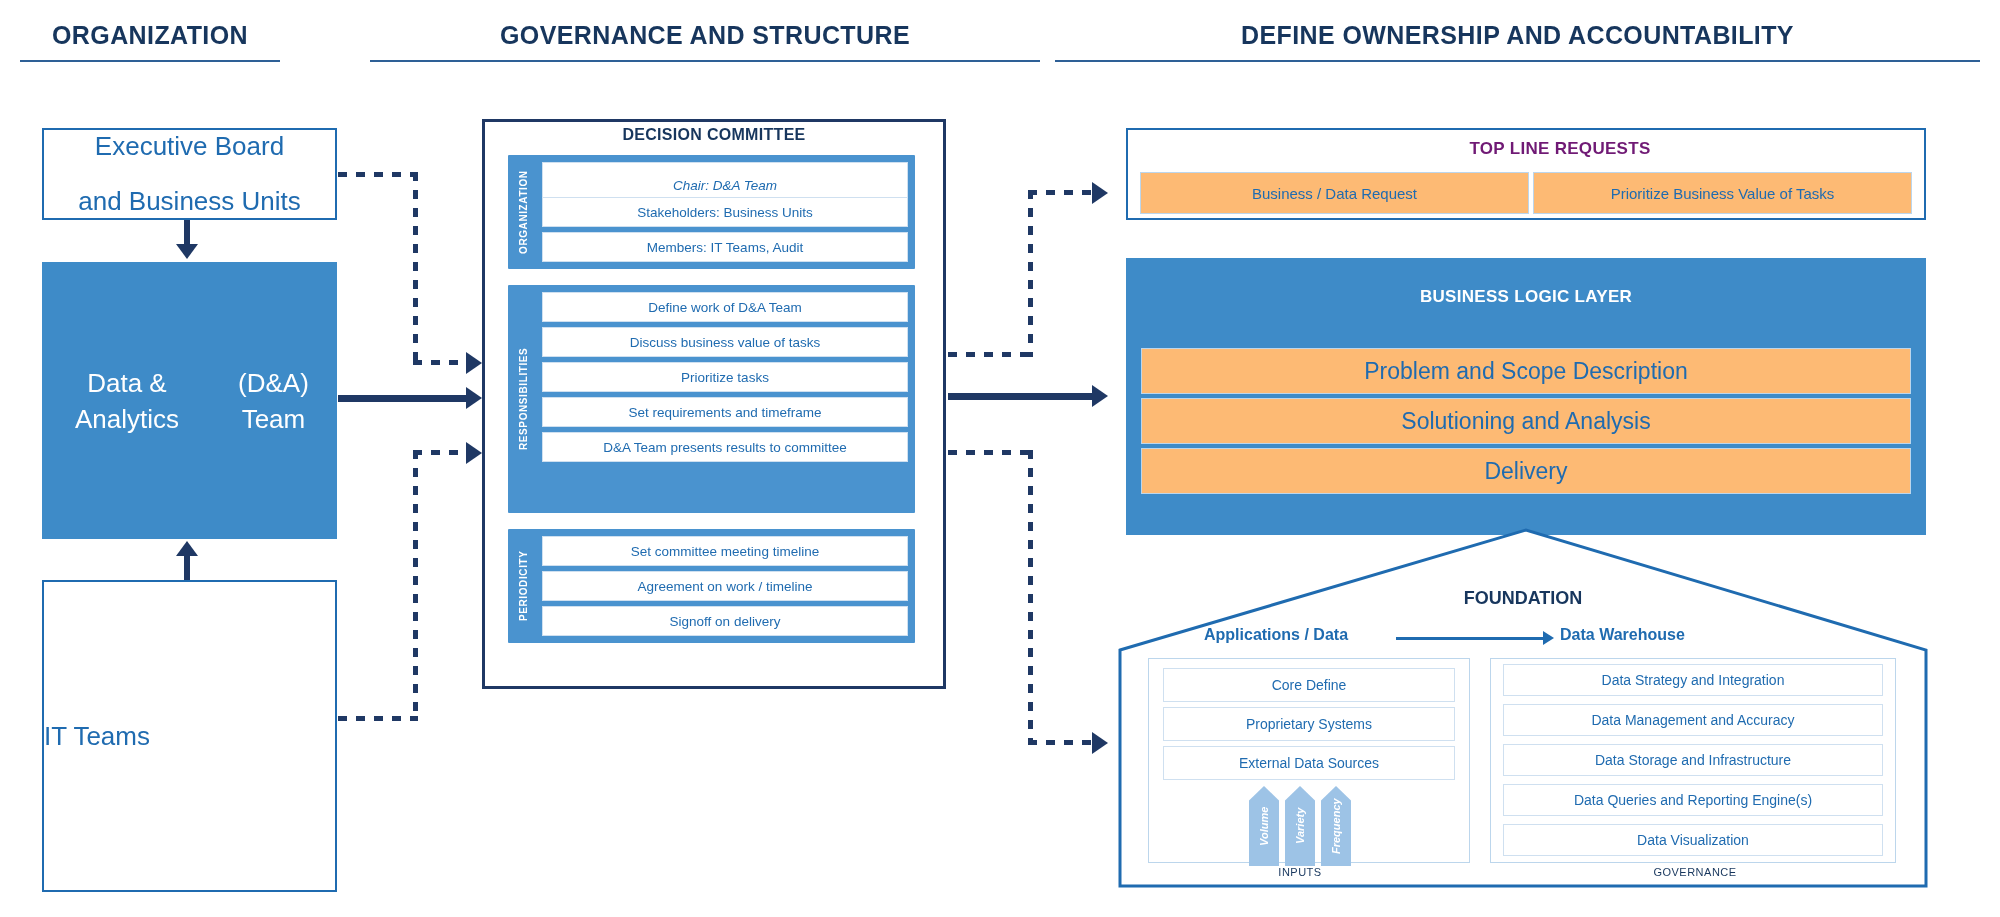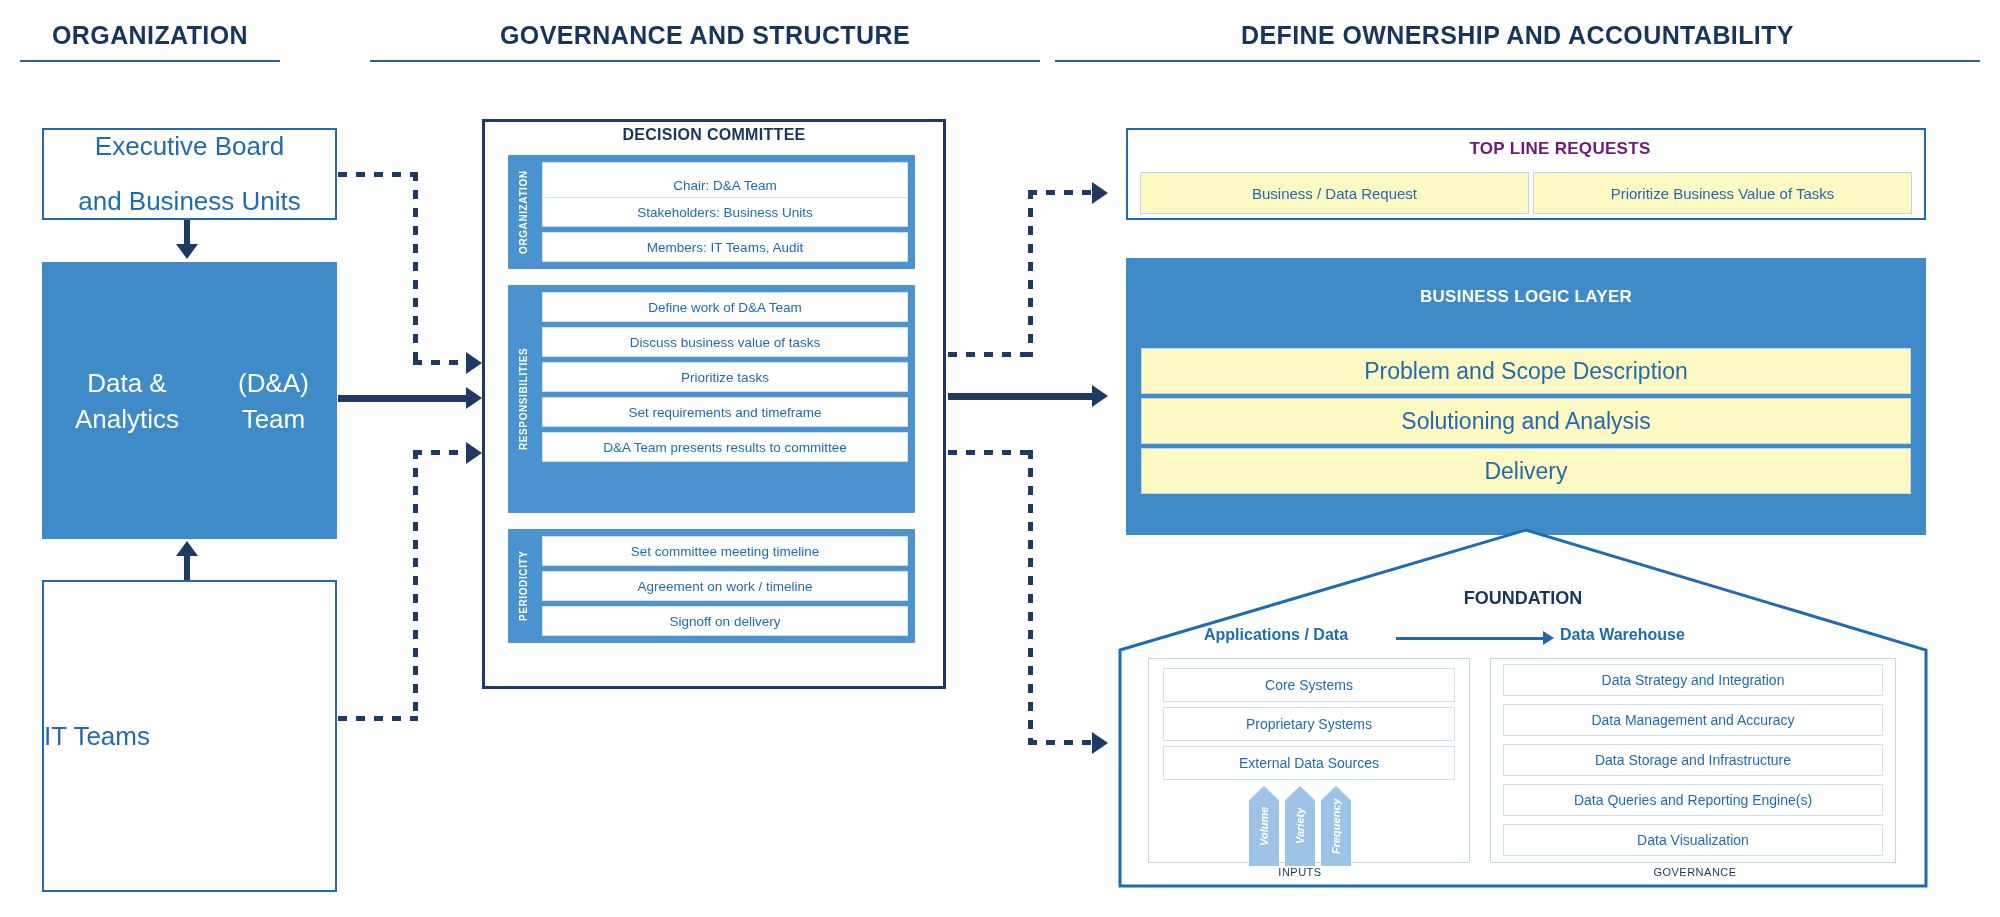"Chair: D&A Team" div.row-item { font-style: none -> italic }
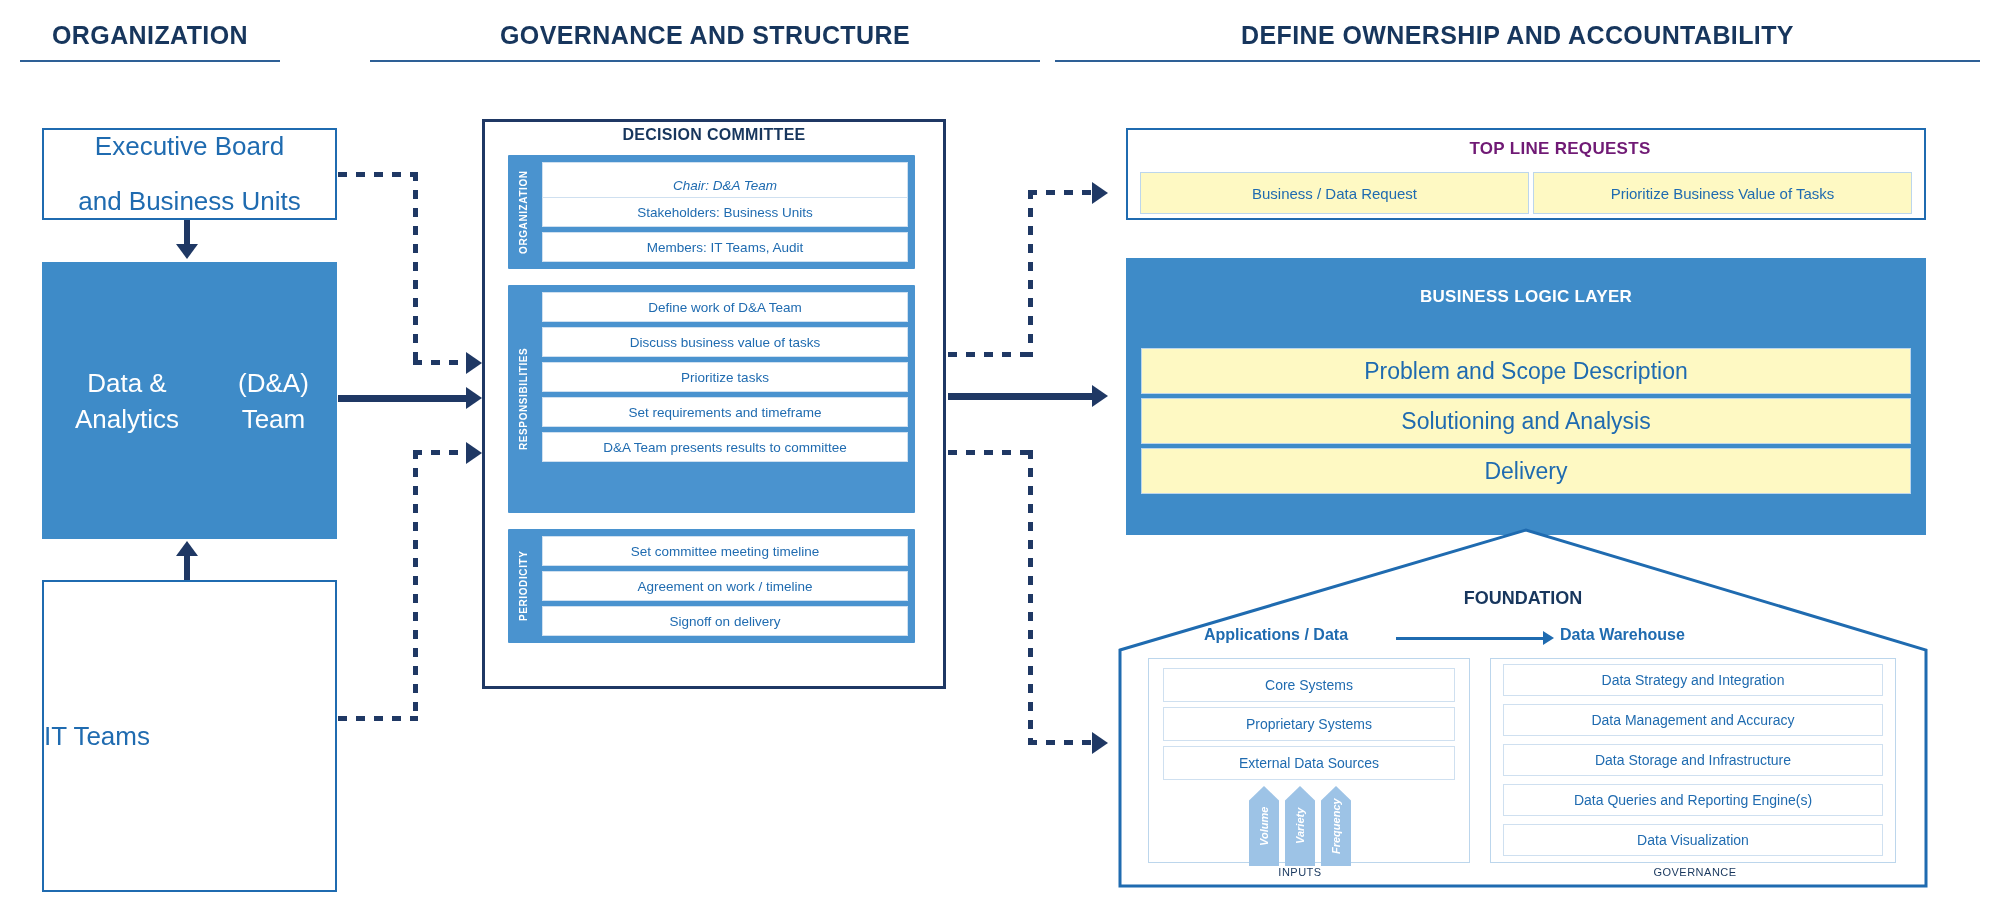"Business / Data Request" .sub-row { background: #fef9c3 -> #fdba74 }
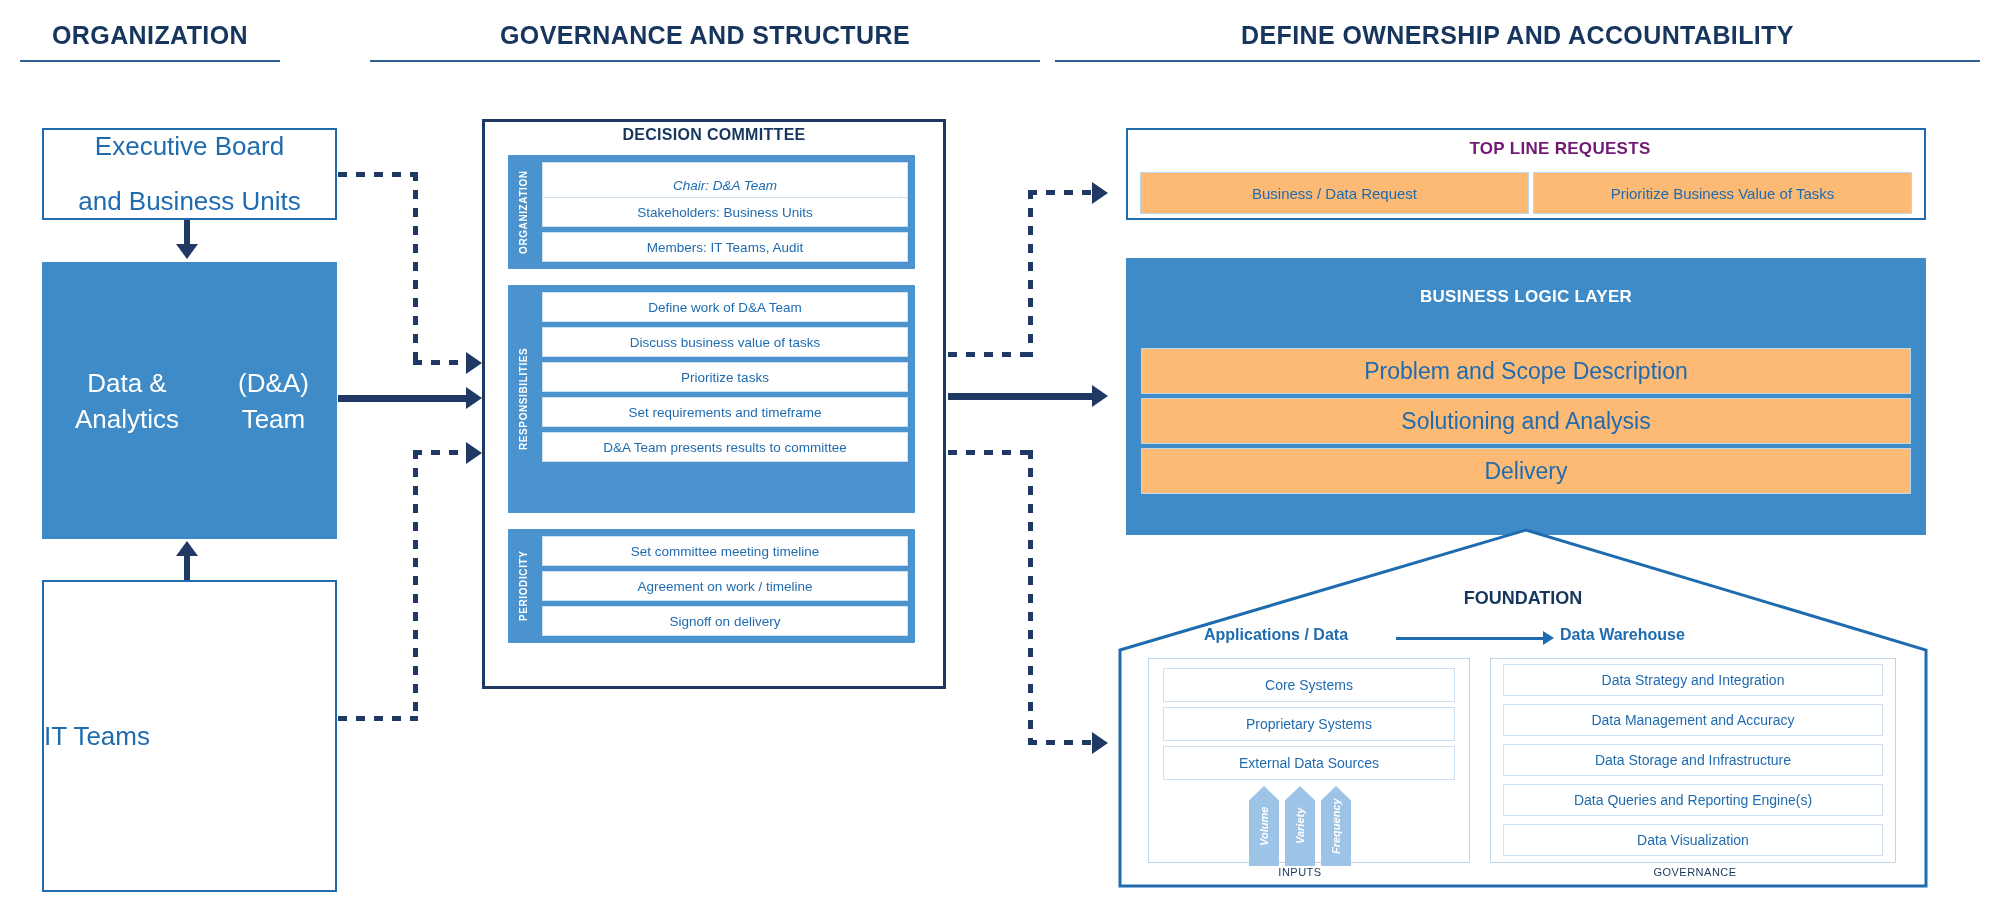"Core Systems" div.found-row { text: Systems -> Define }
